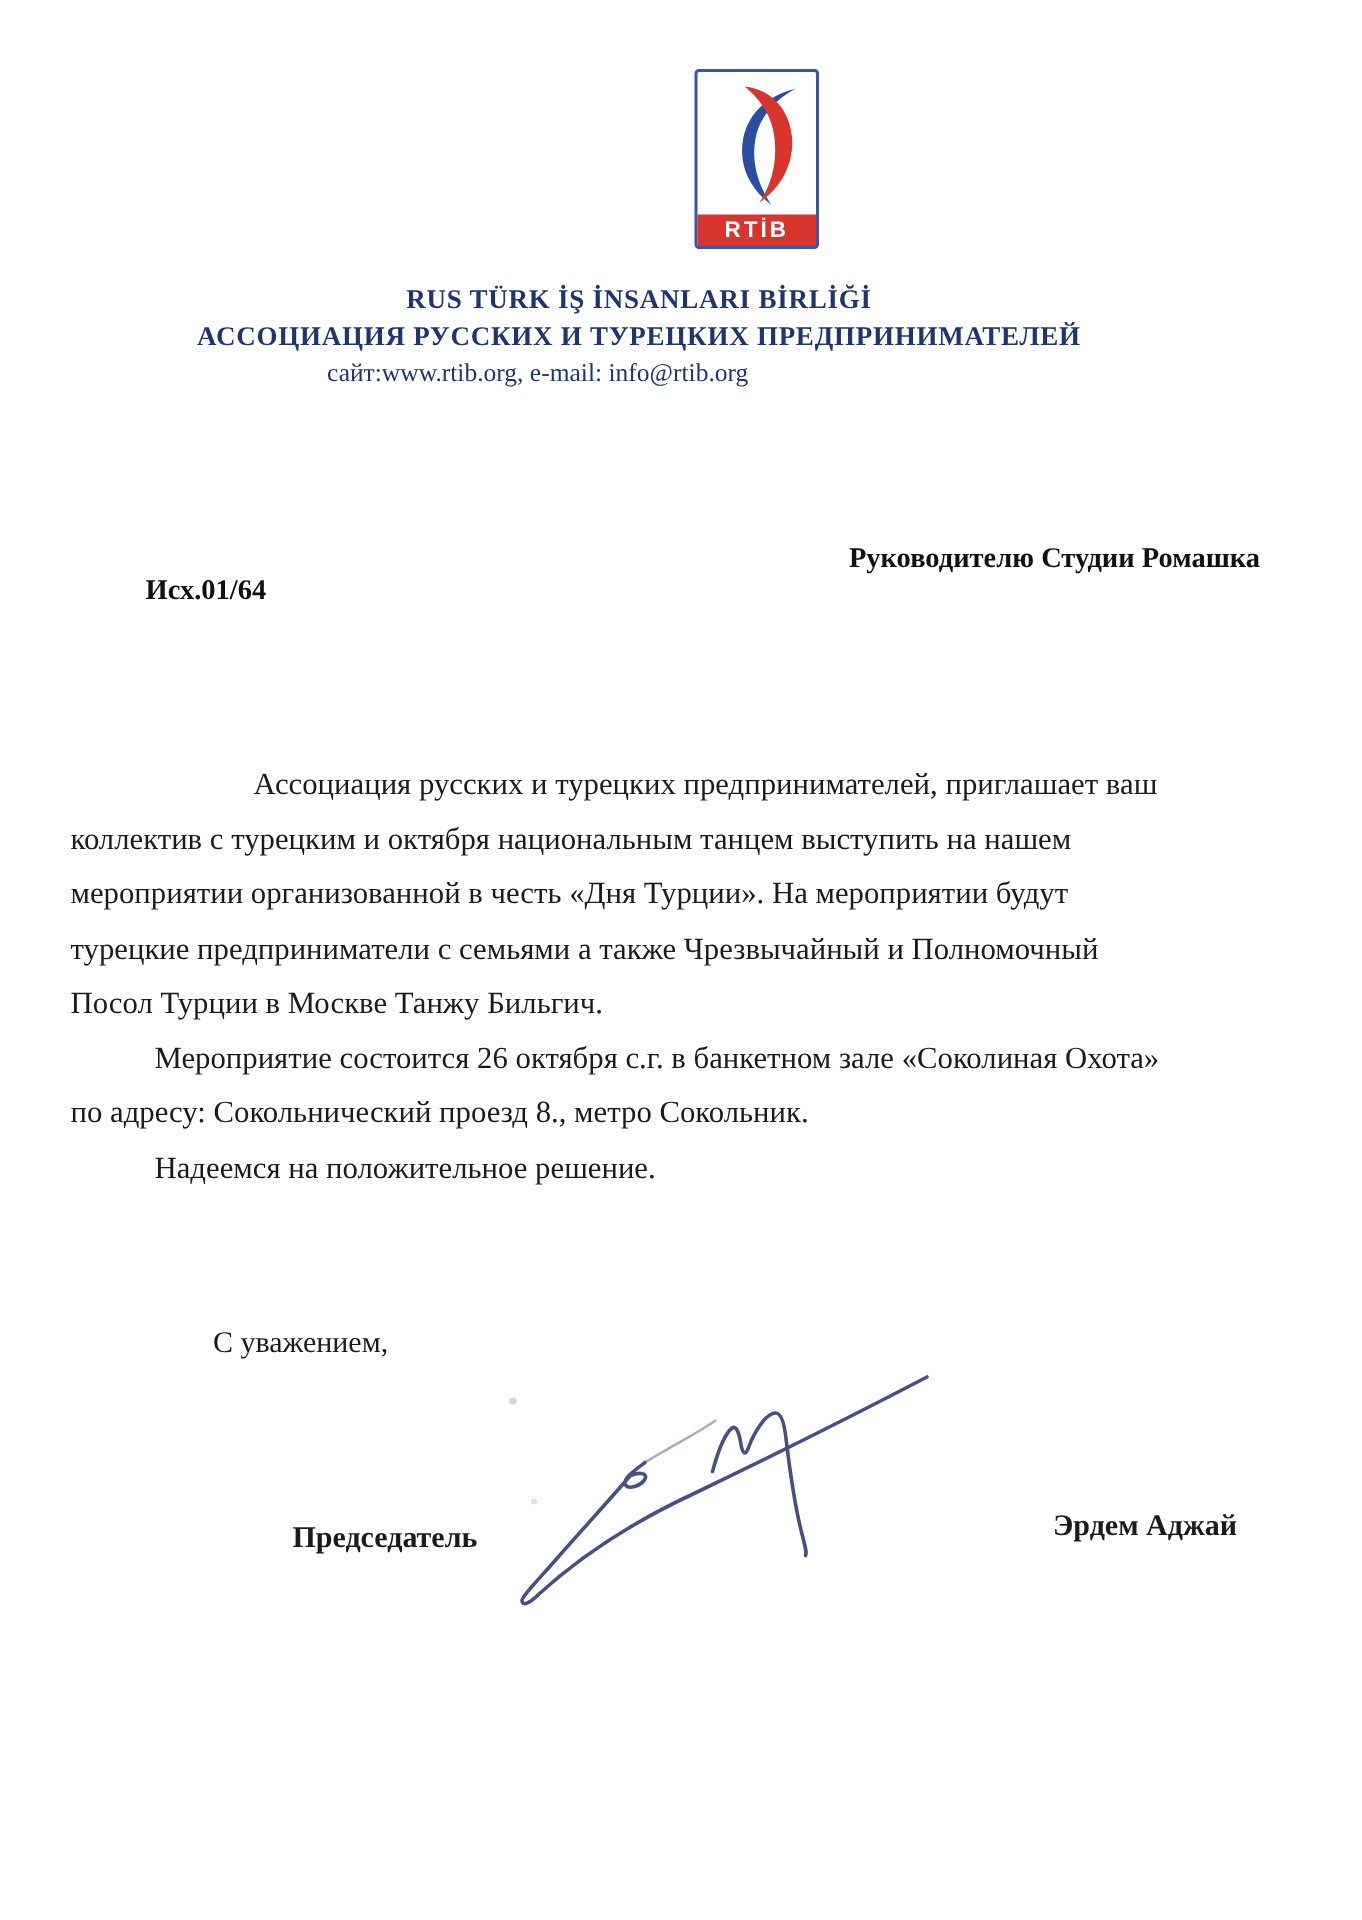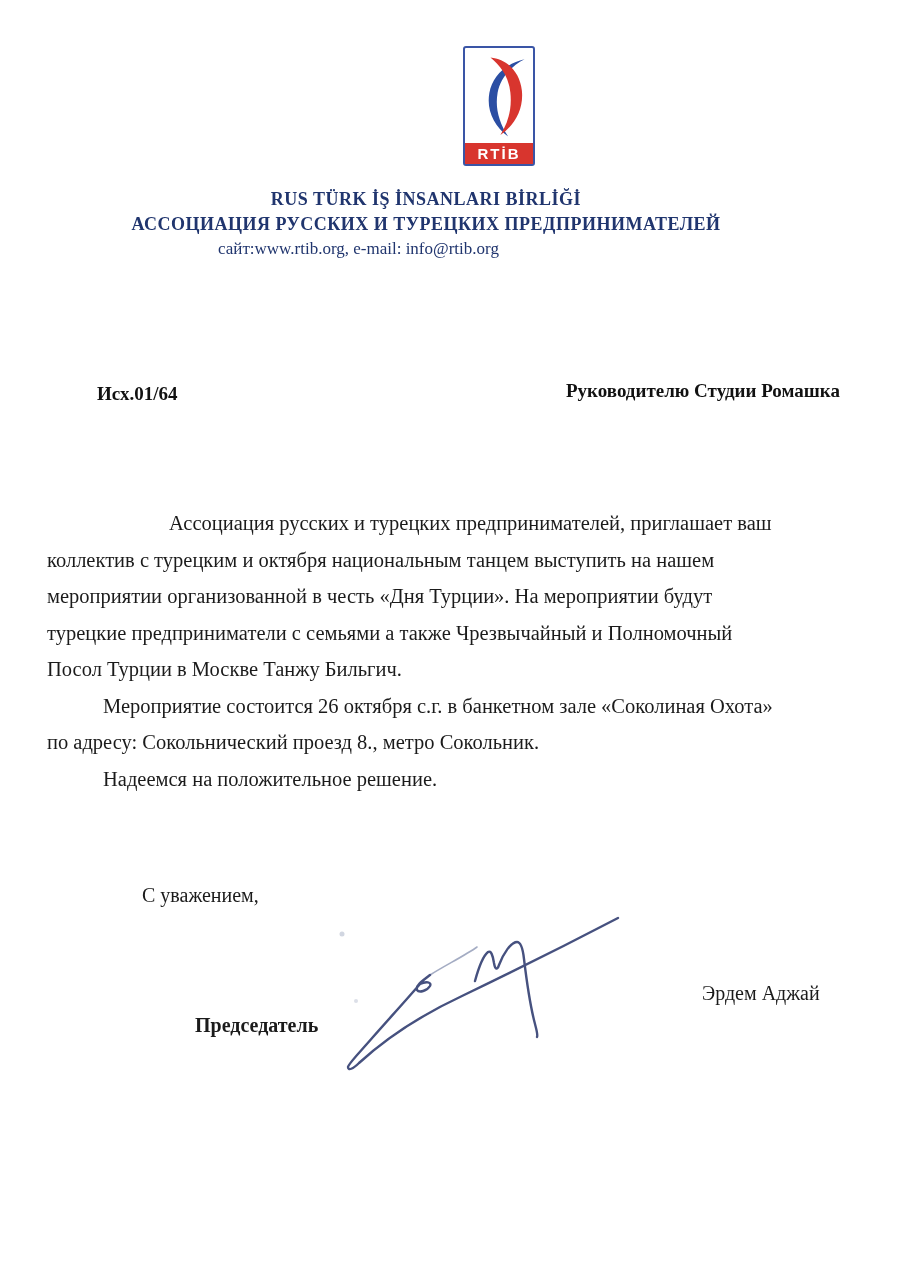"RTİB" .logo-box { width: 72px -> 83px }
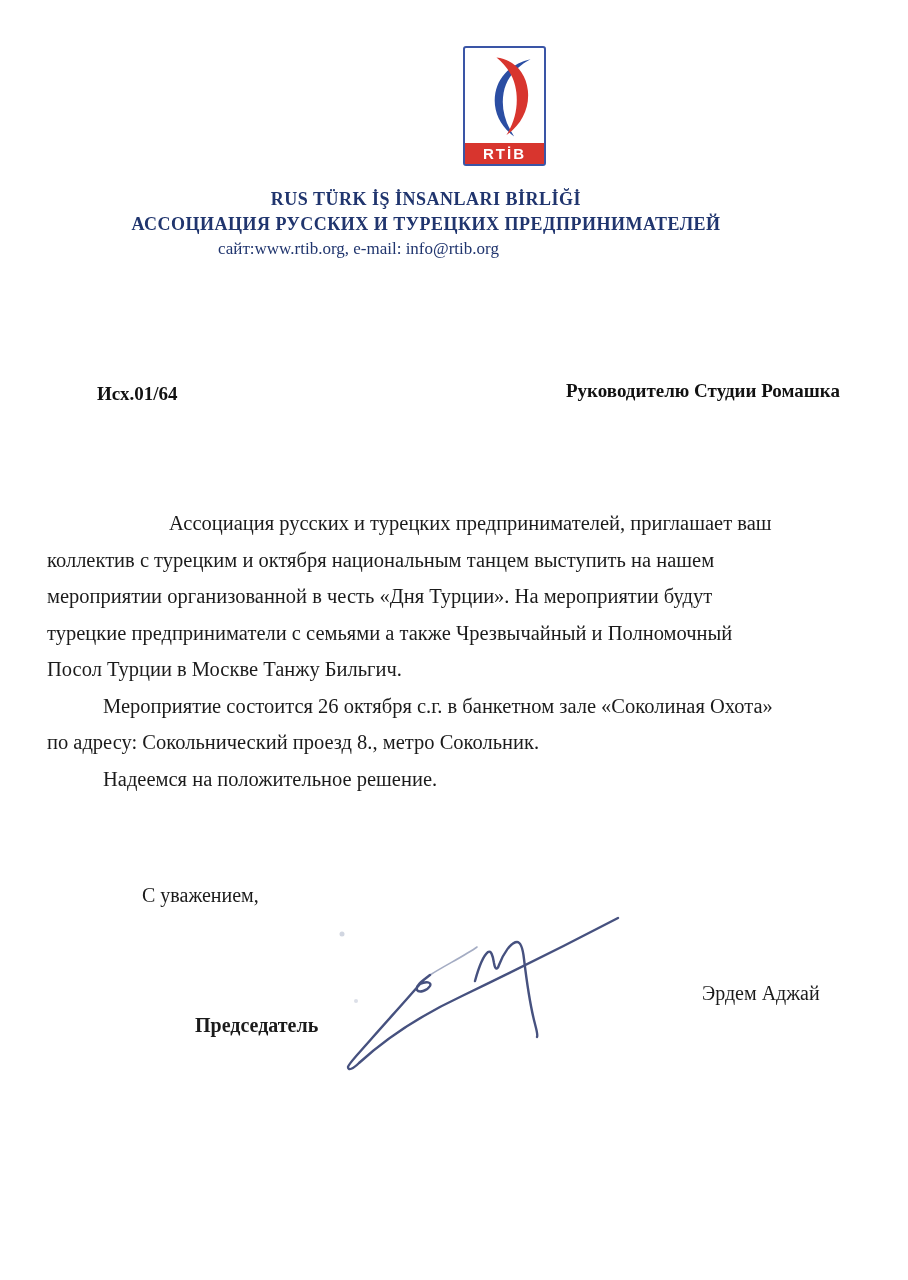"Руководителю Студии Ромашка" .ref-recipient { top: 380px -> 362px }
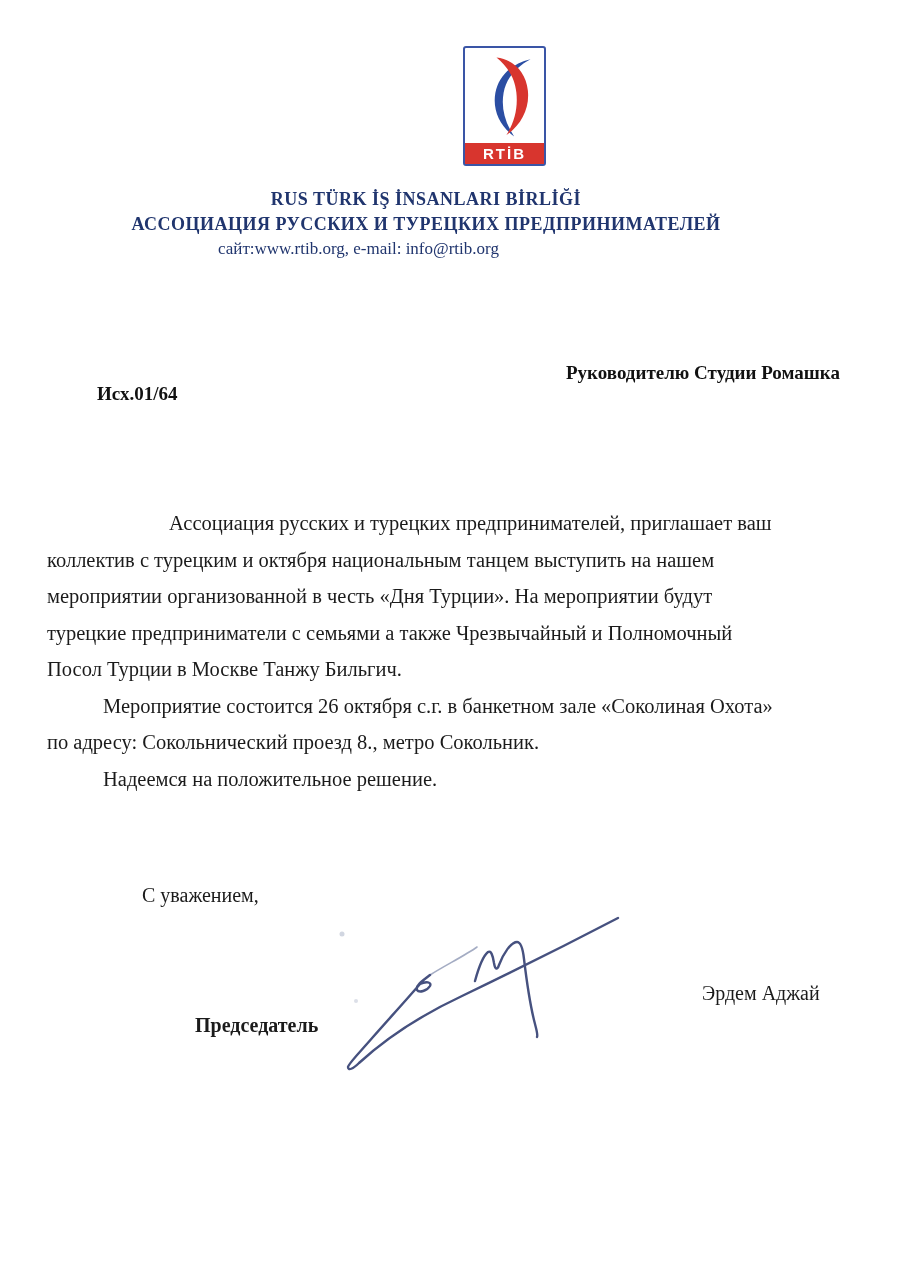"Эрдем Аджай" .signer-name { font-weight: normal -> bold; top: 982px -> 1006px }
